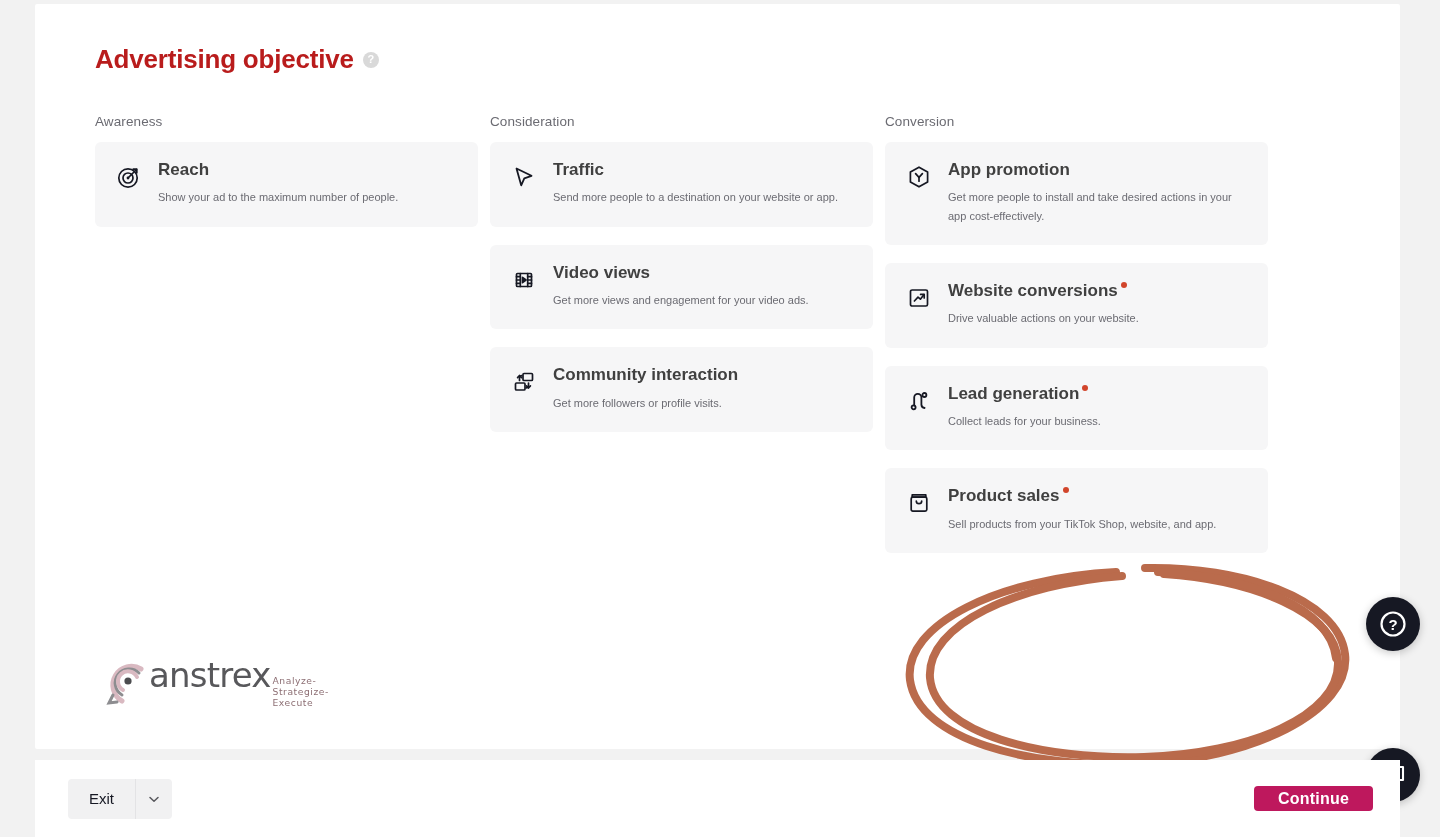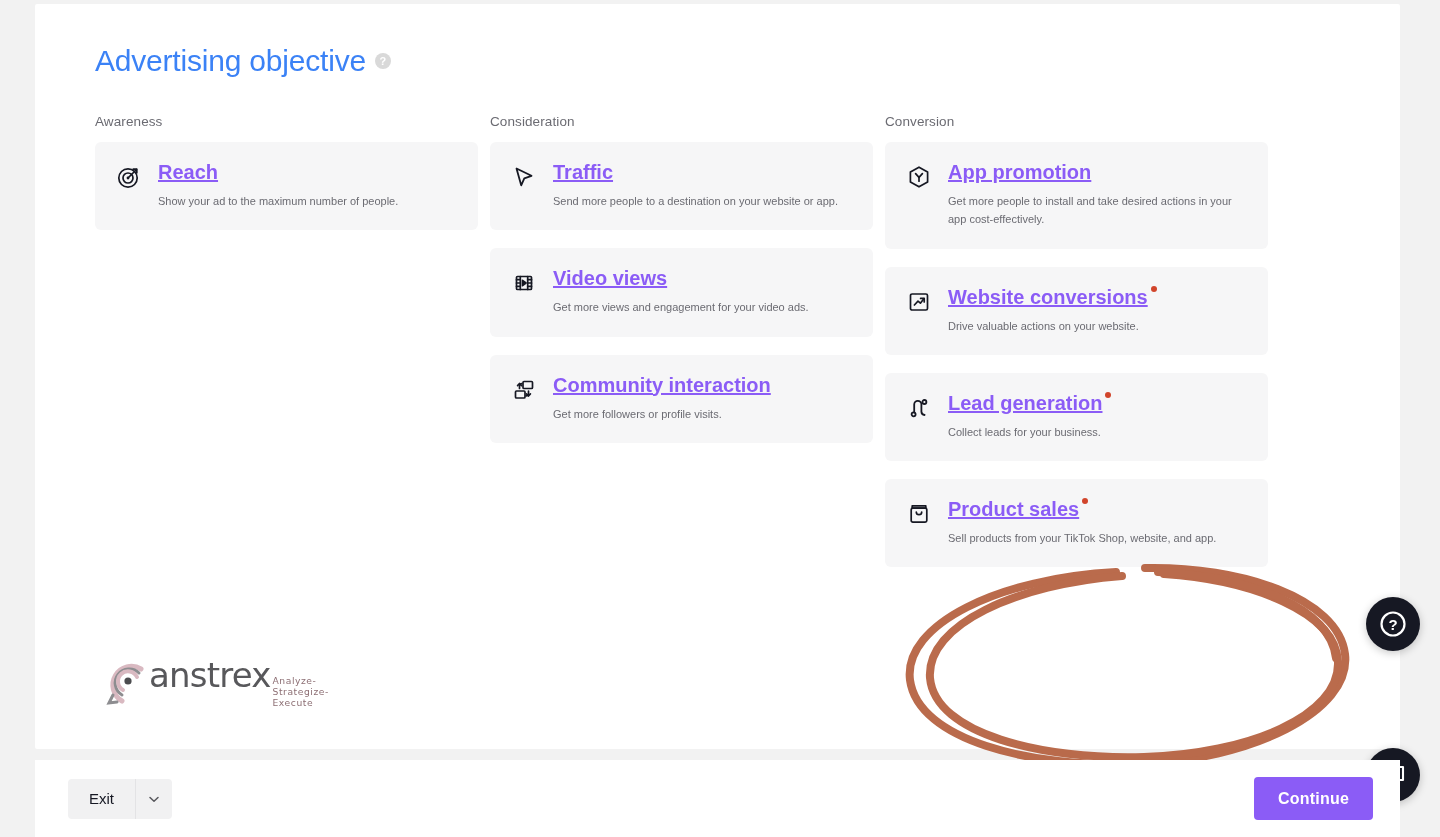"Advertising objective" .page-title { color: #3b82f6 -> #b91c1c; font-size: 30px -> 26px; font-weight: normal -> bold }
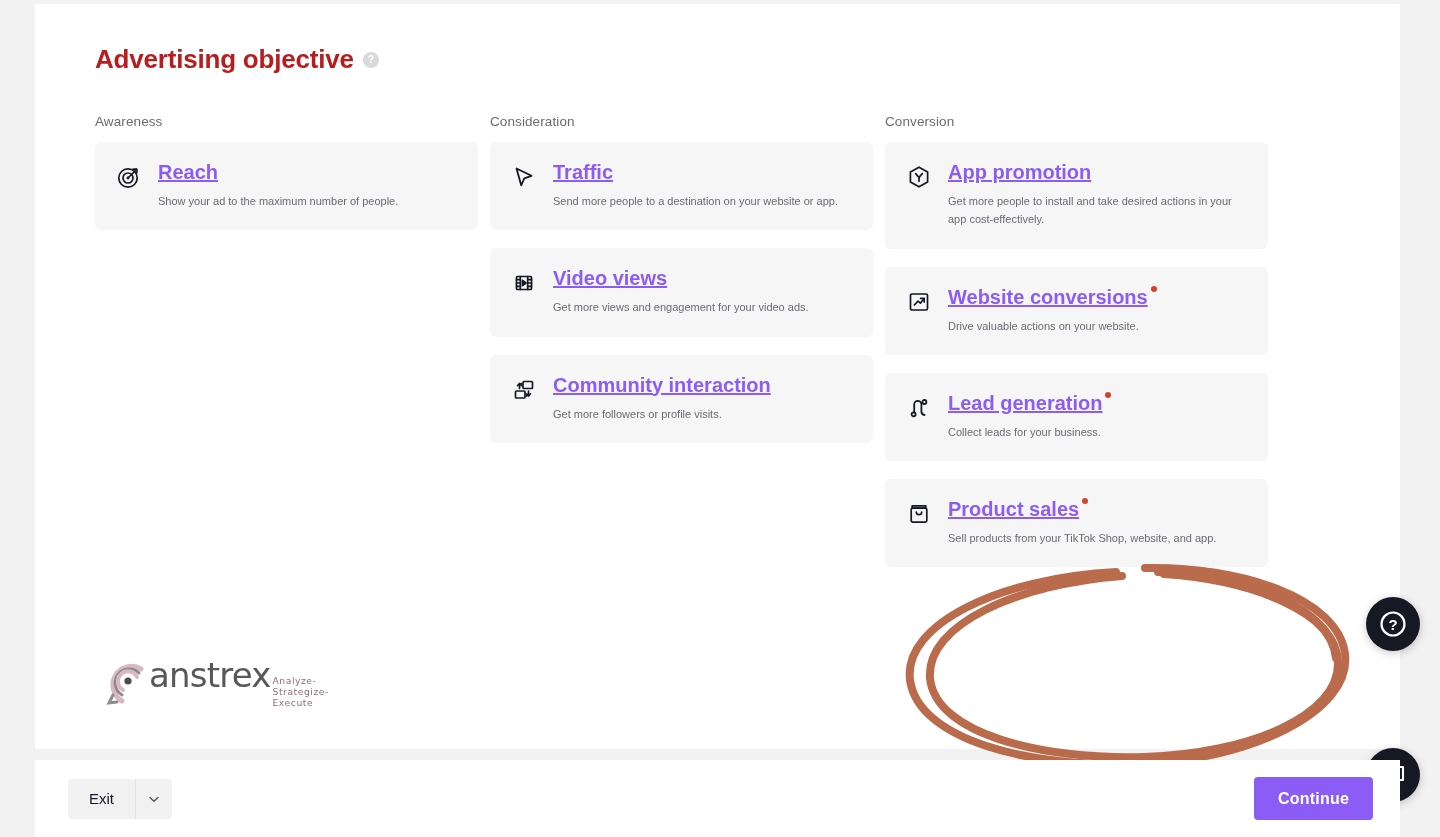"Reach" .card-title { color: #8b5cf6 -> #404040; font-size: 20px -> 17px; text-decoration: underline -> none }
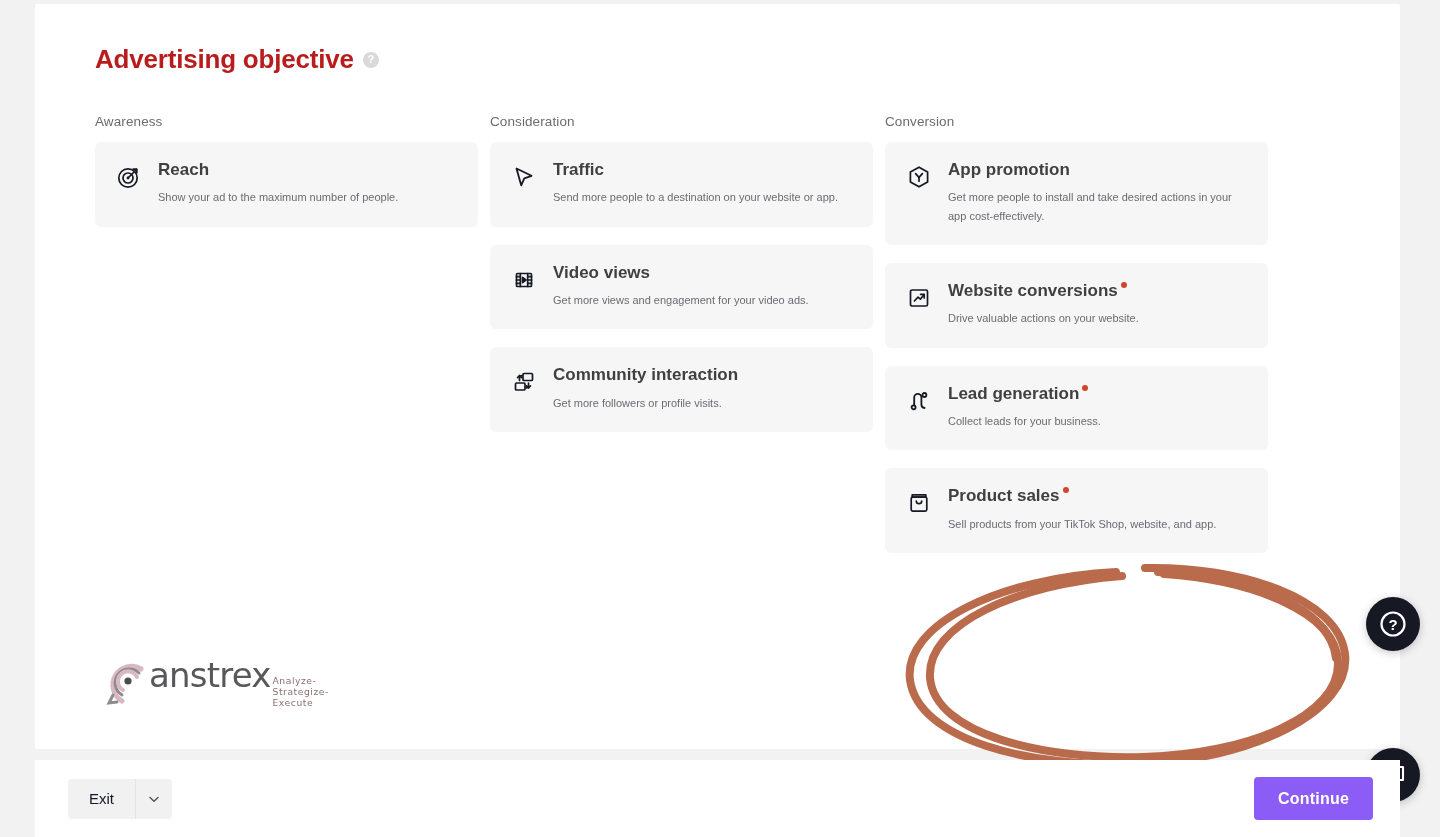"Continue" .continue-btn { background: #8b5cf6 -> #be185d; height: 43px -> 25px }
